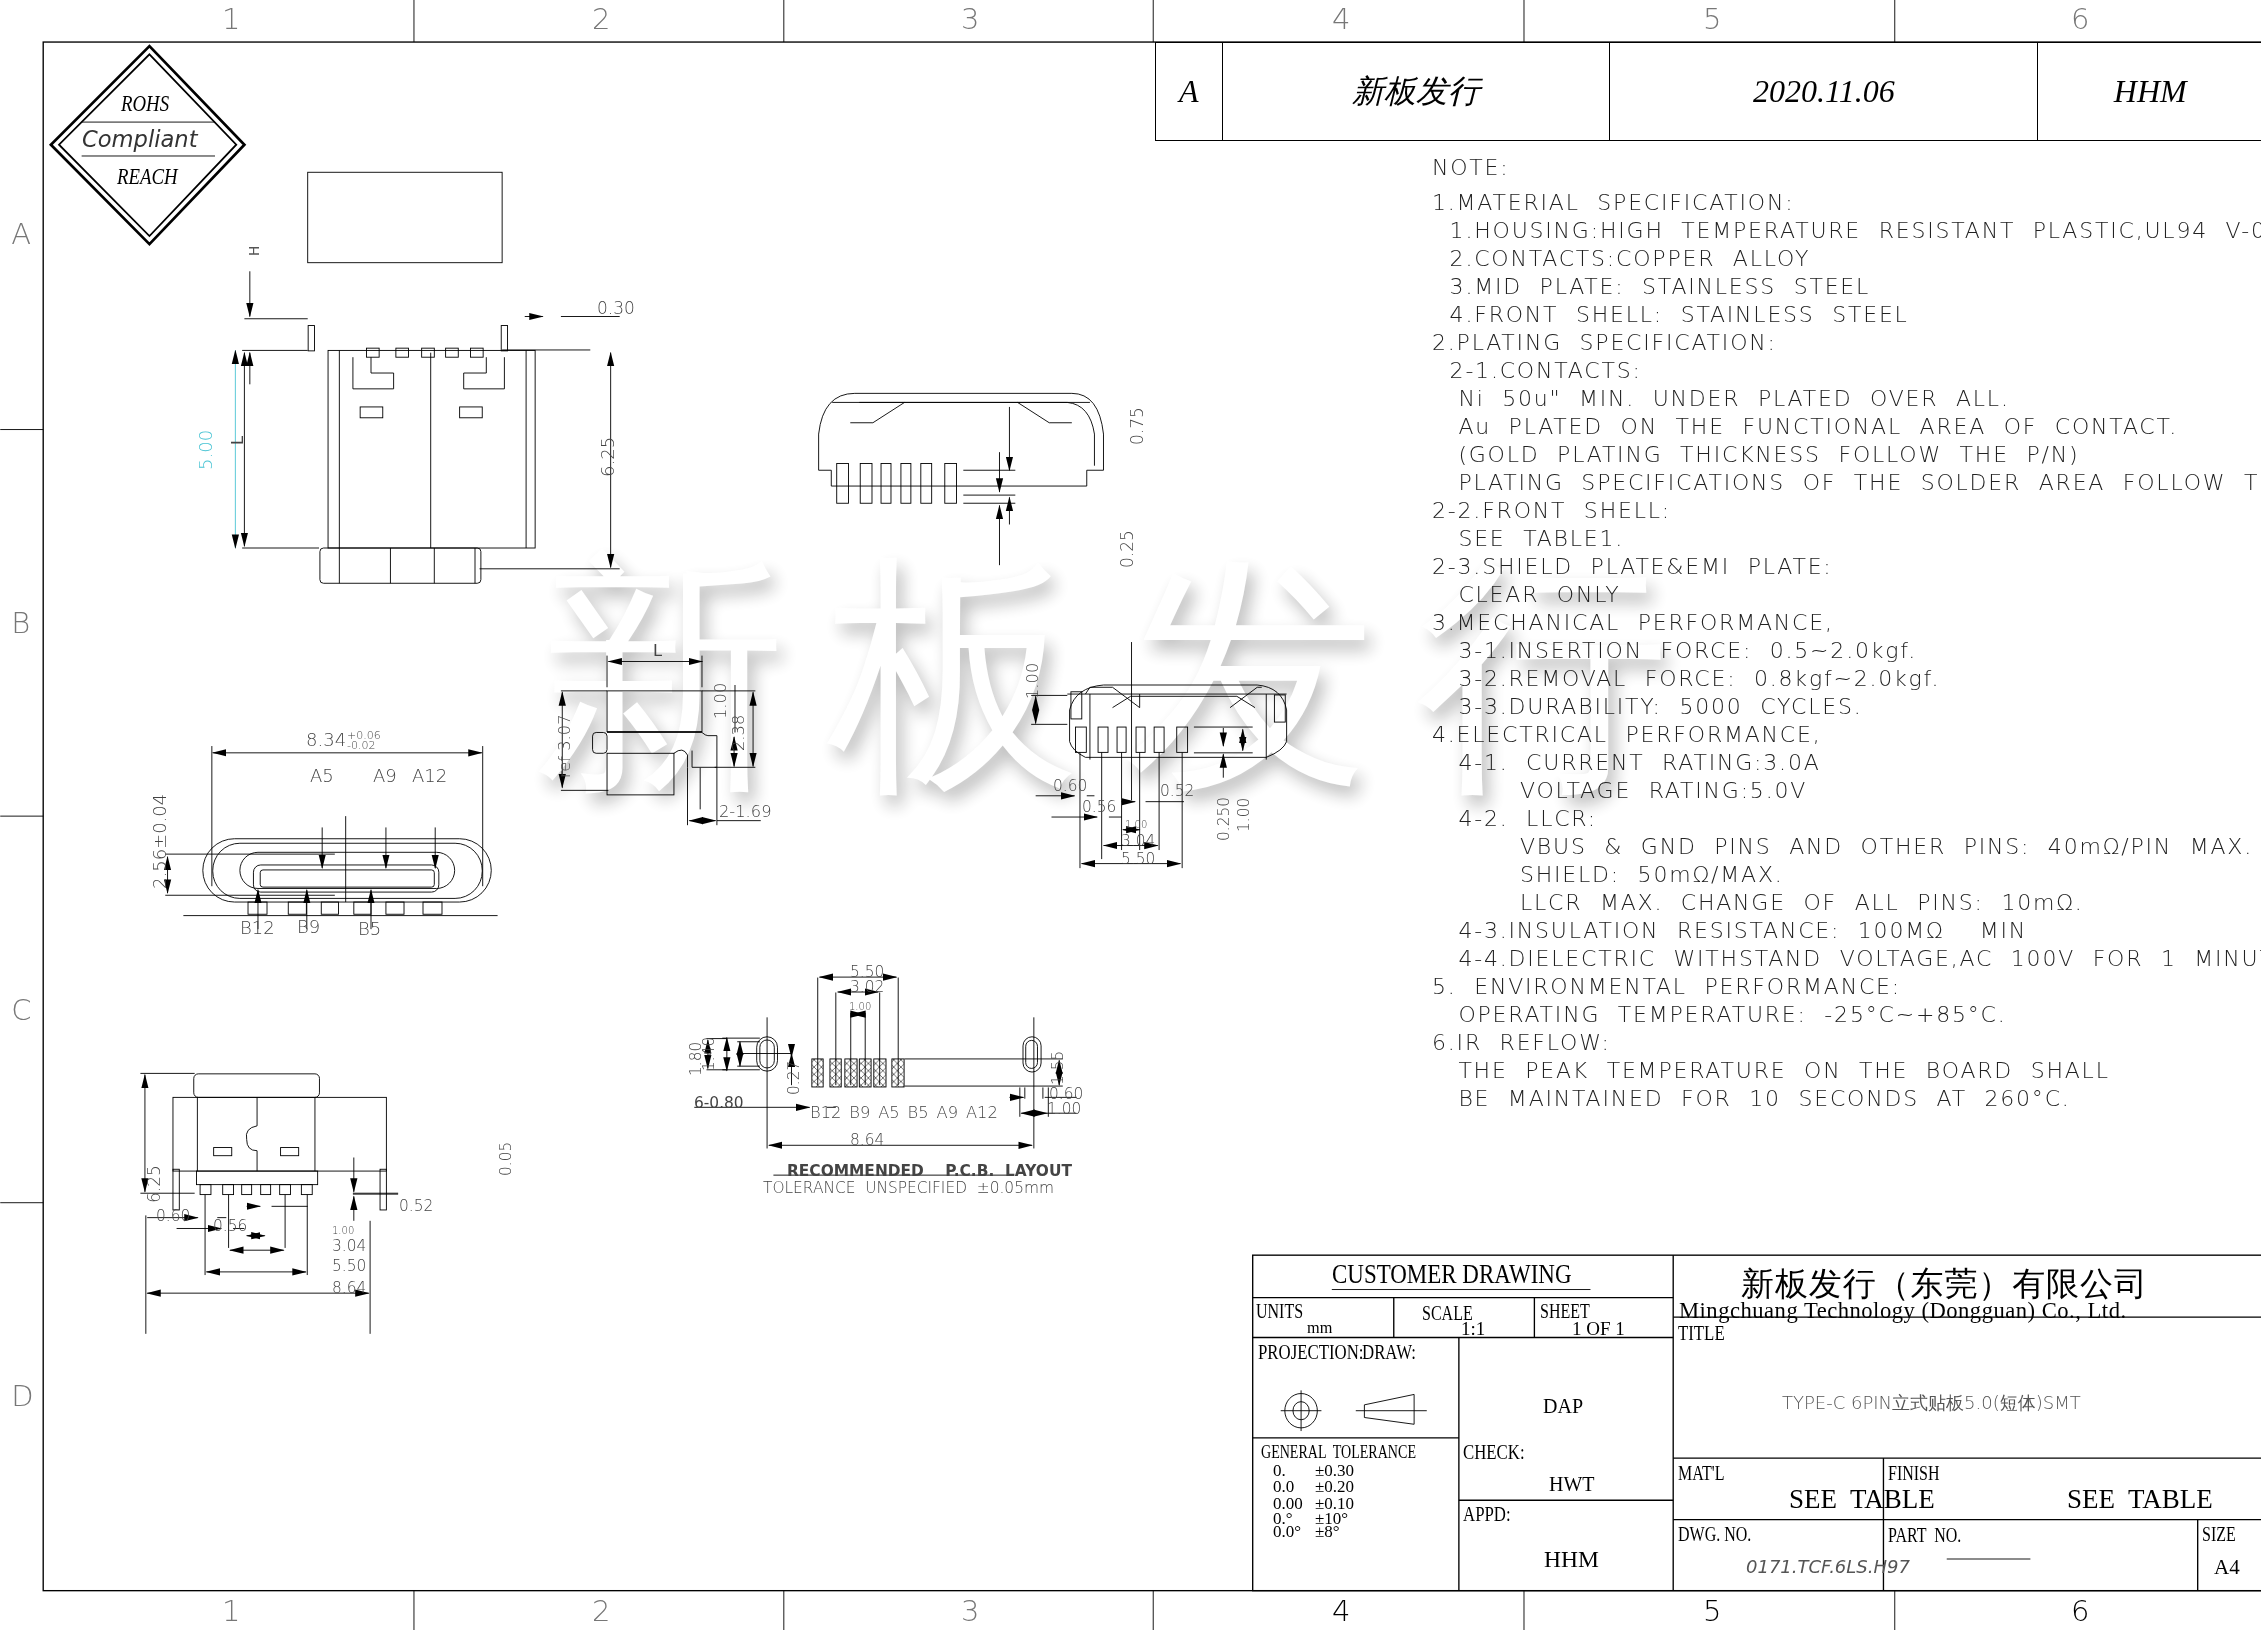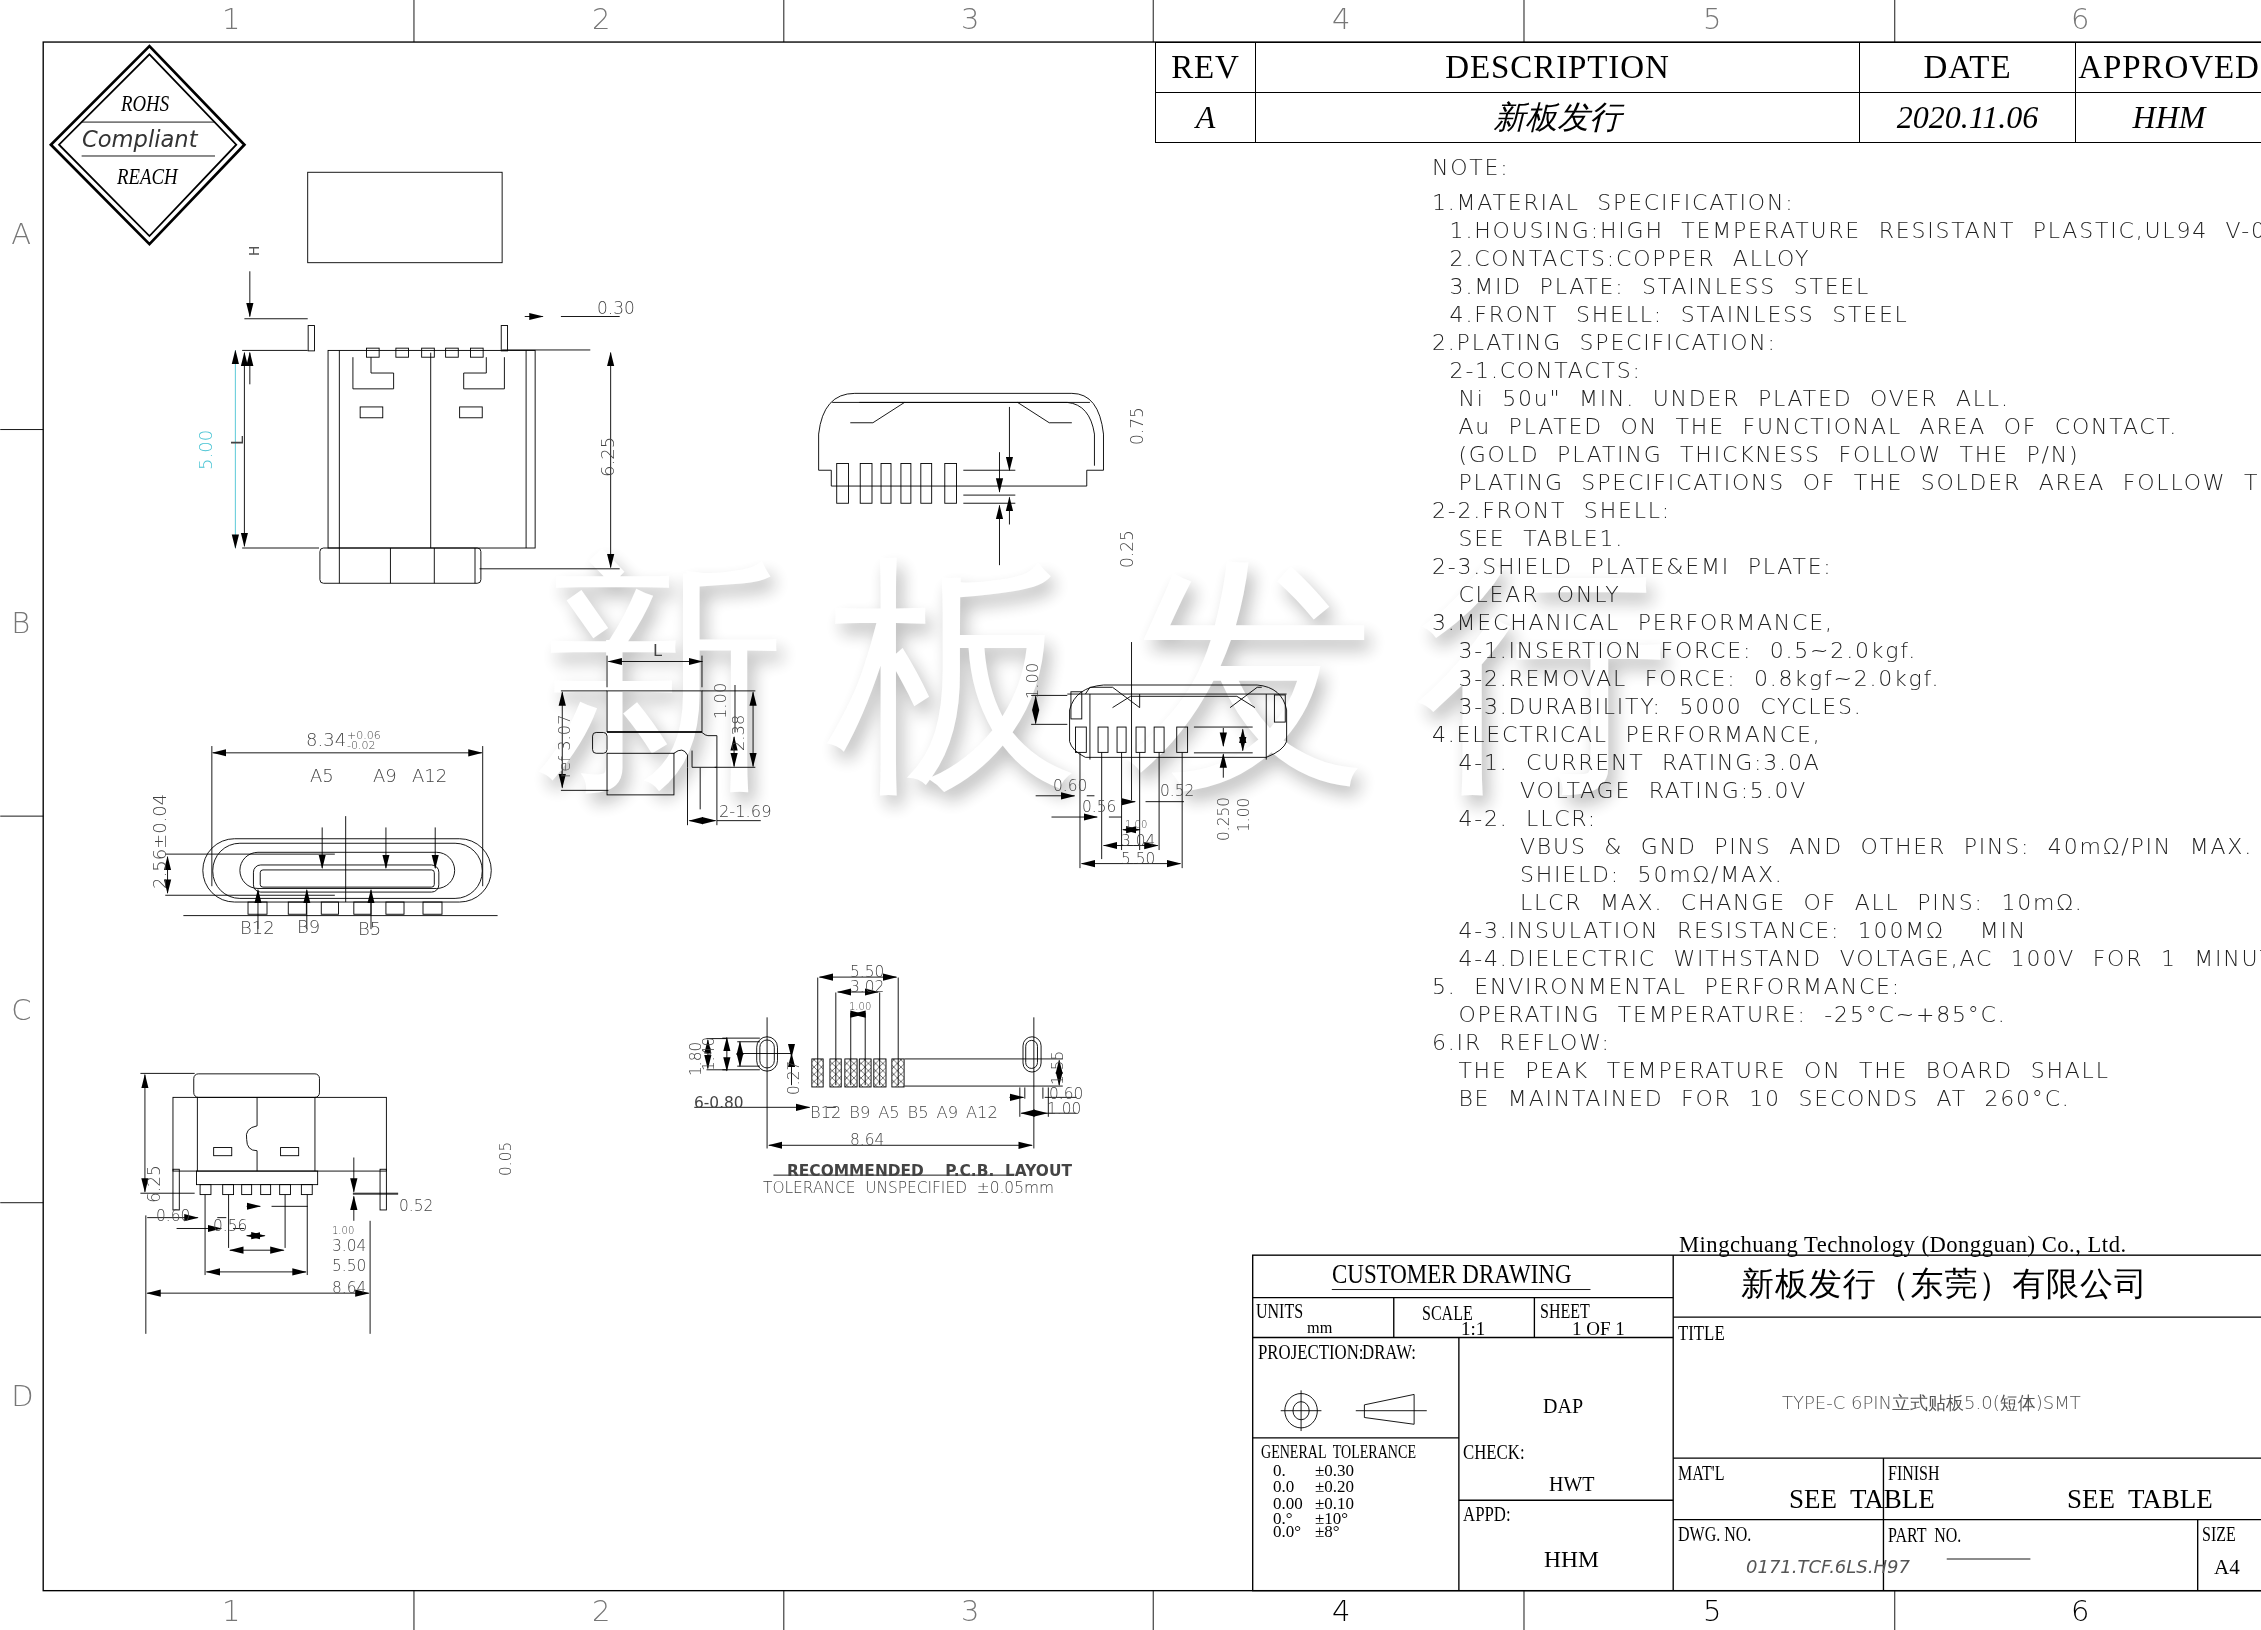"REV" tr.head { html: <tr> <td>REV</td> <td>DESCRIPTION</td> <td>DATE</td> <td>APPROVED</td> </tr> -> none }
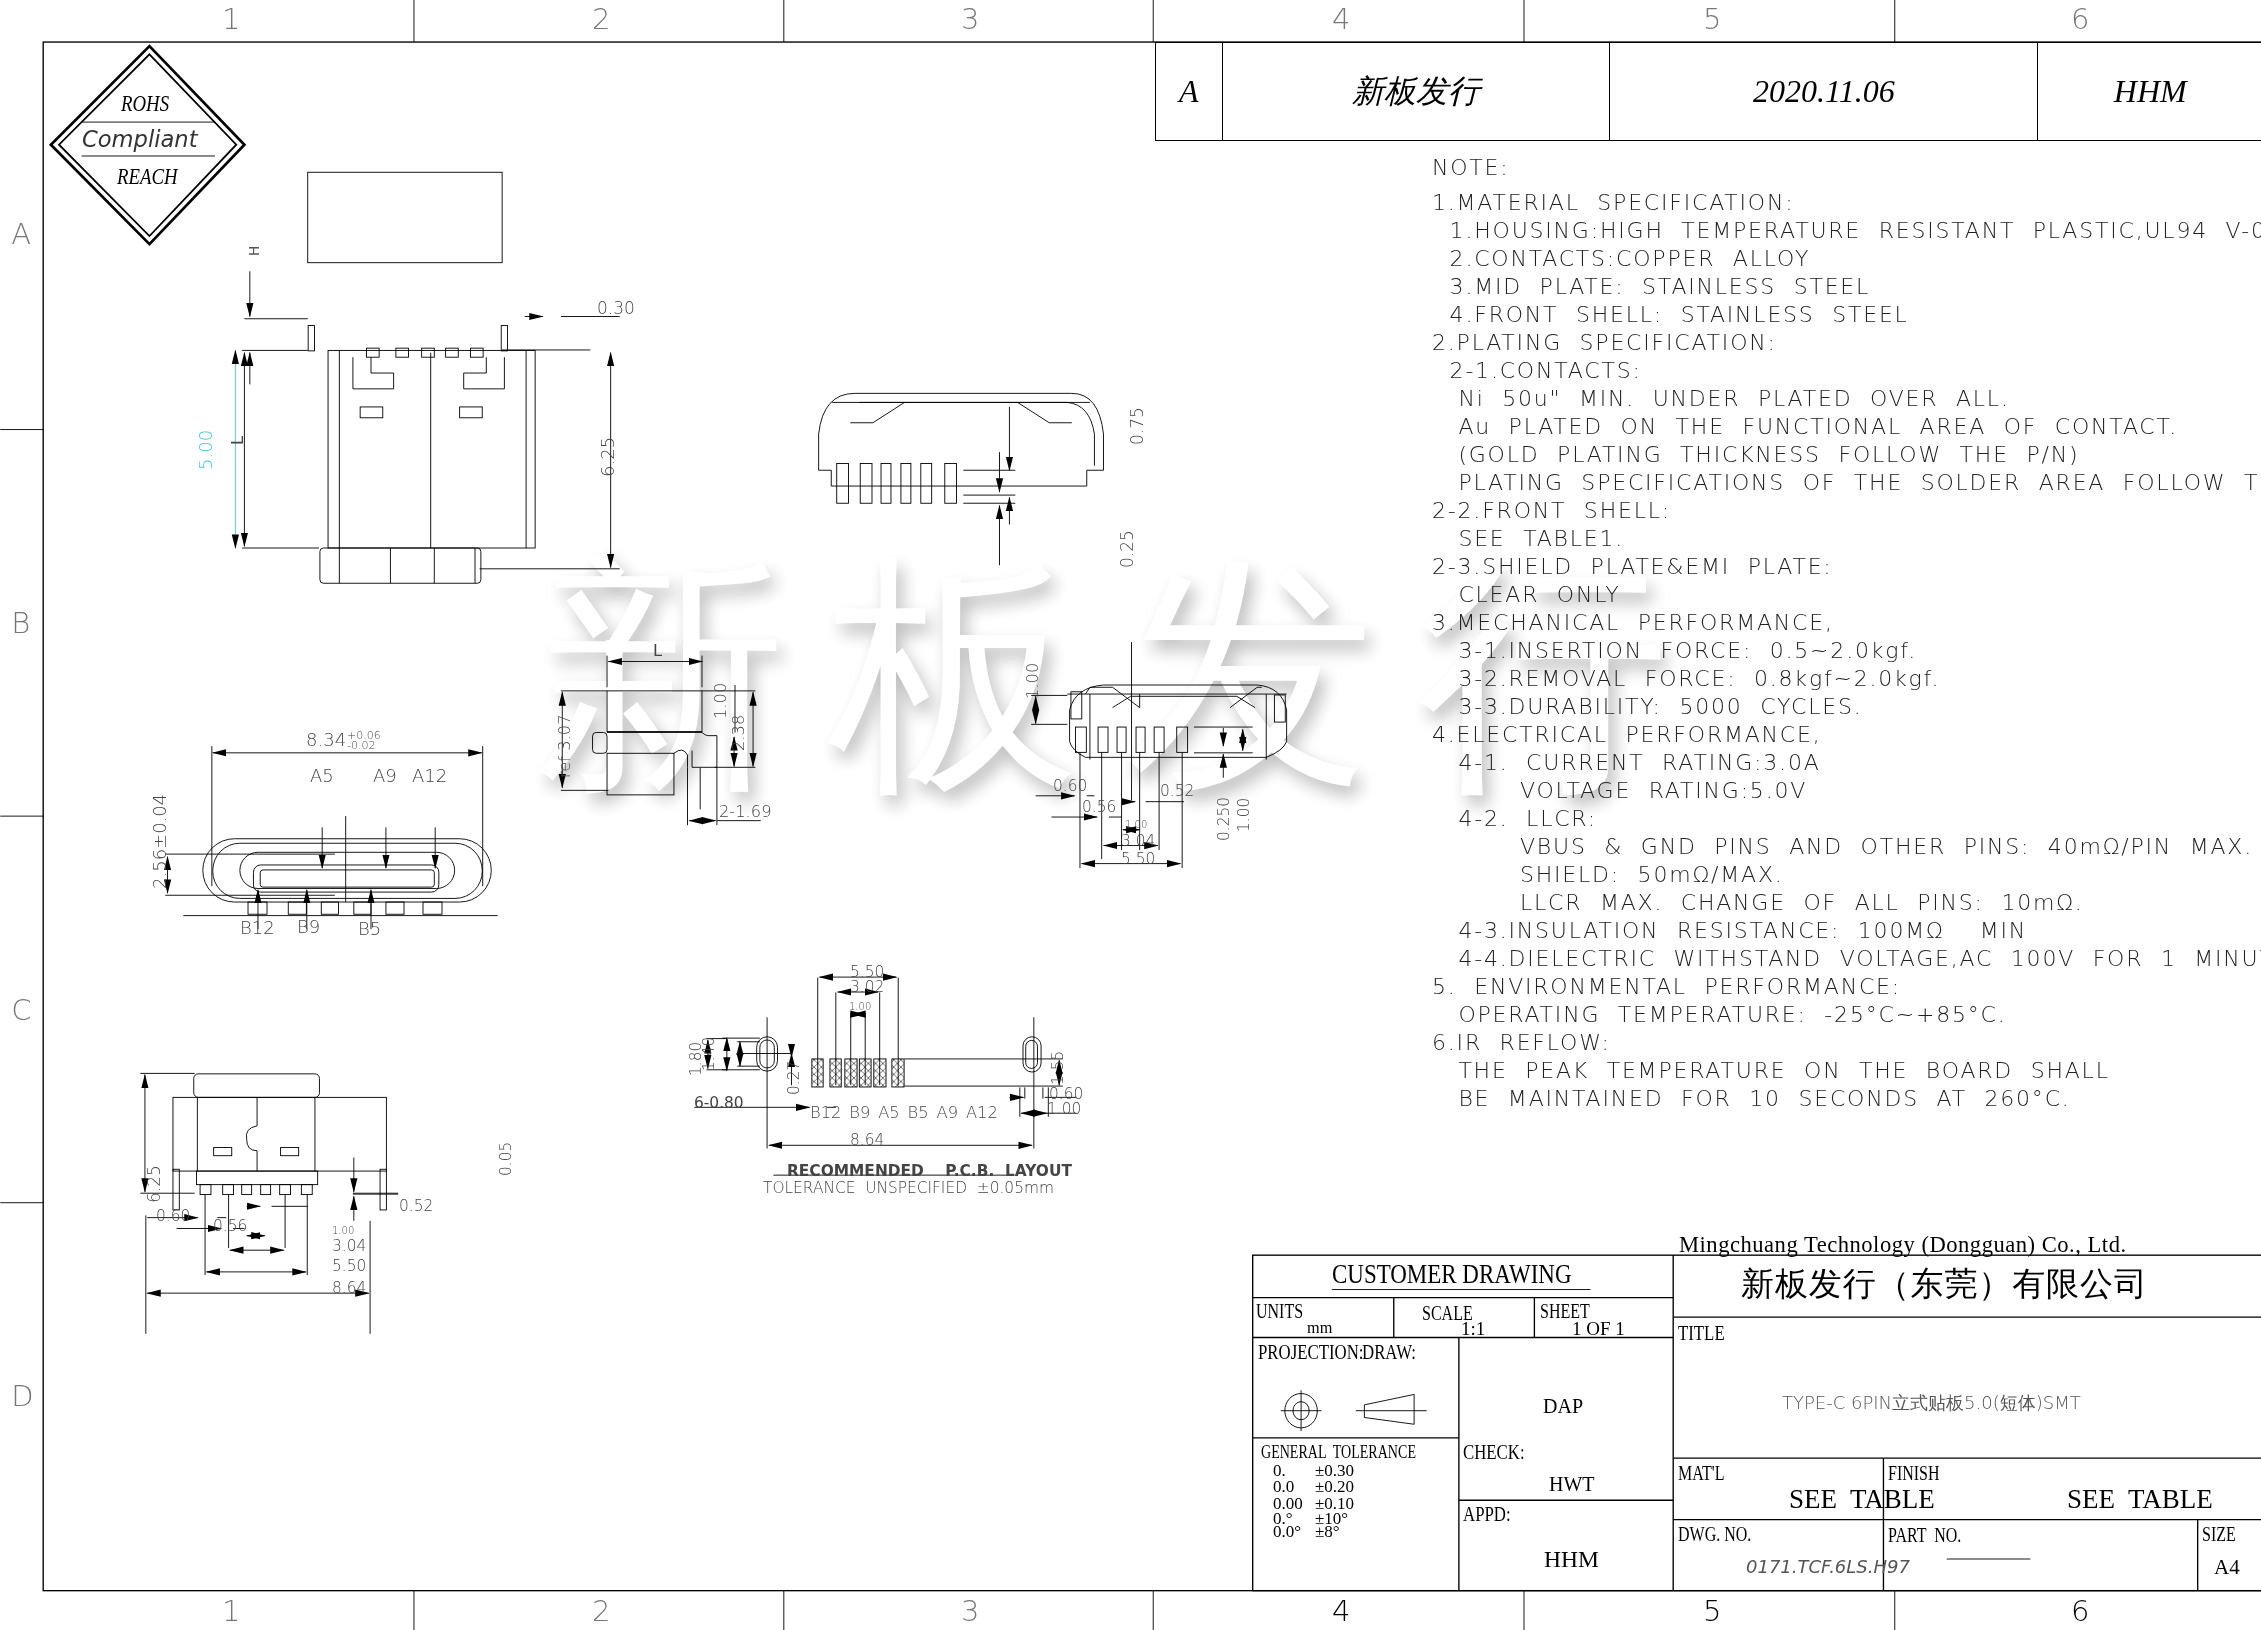"Mingchuang Technology (Dongguan) Co.," div.abs { top: 1232px -> 1298px }
